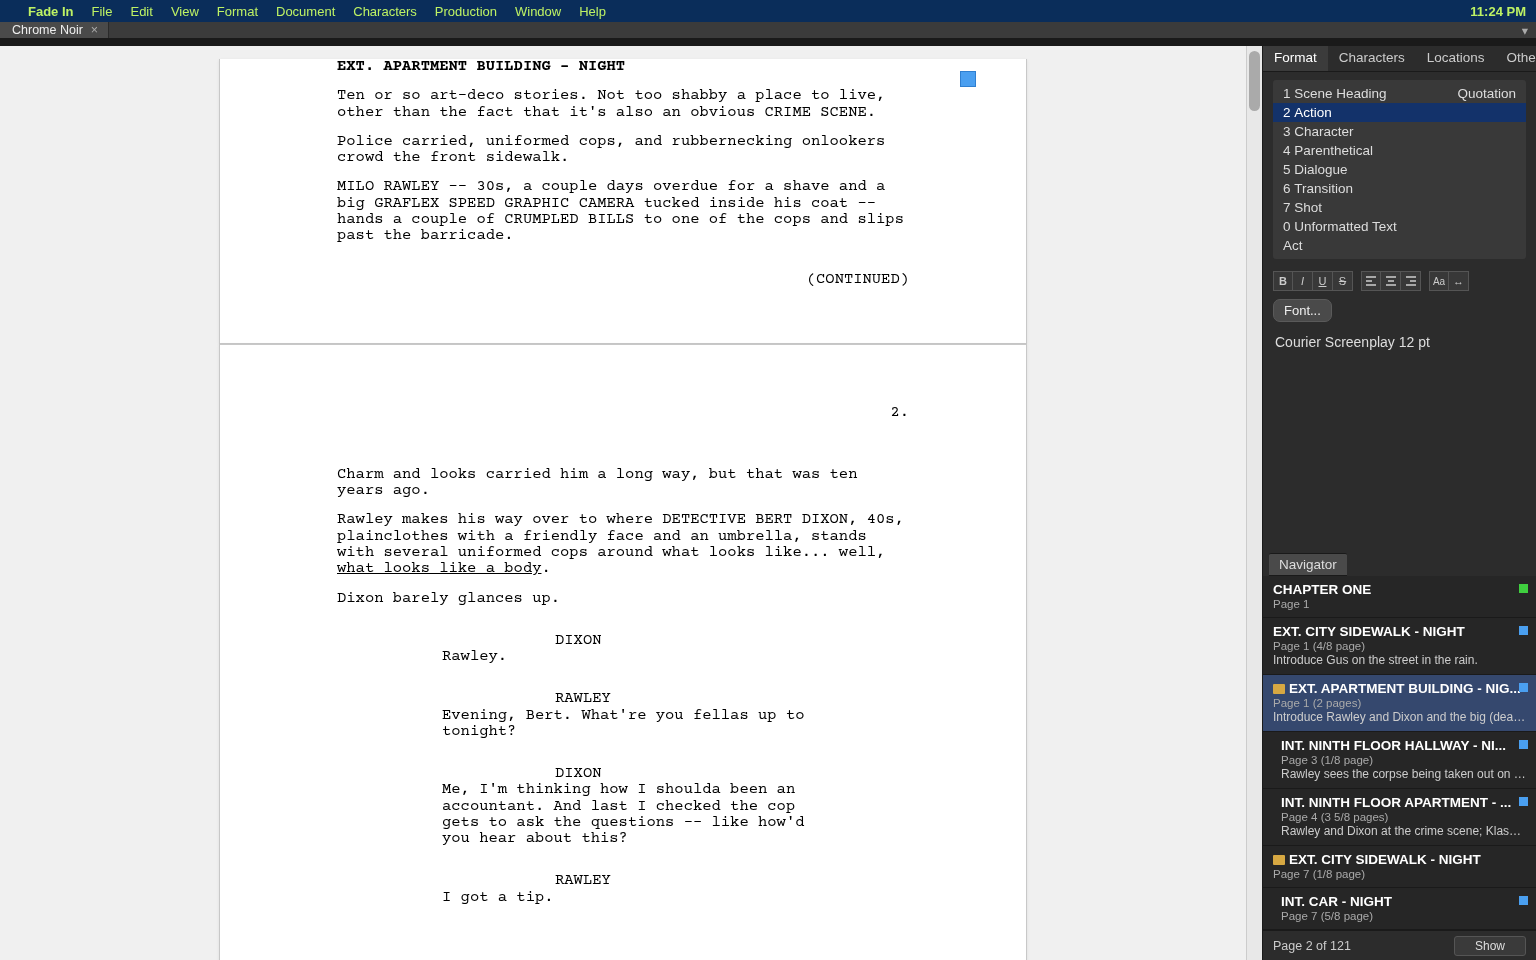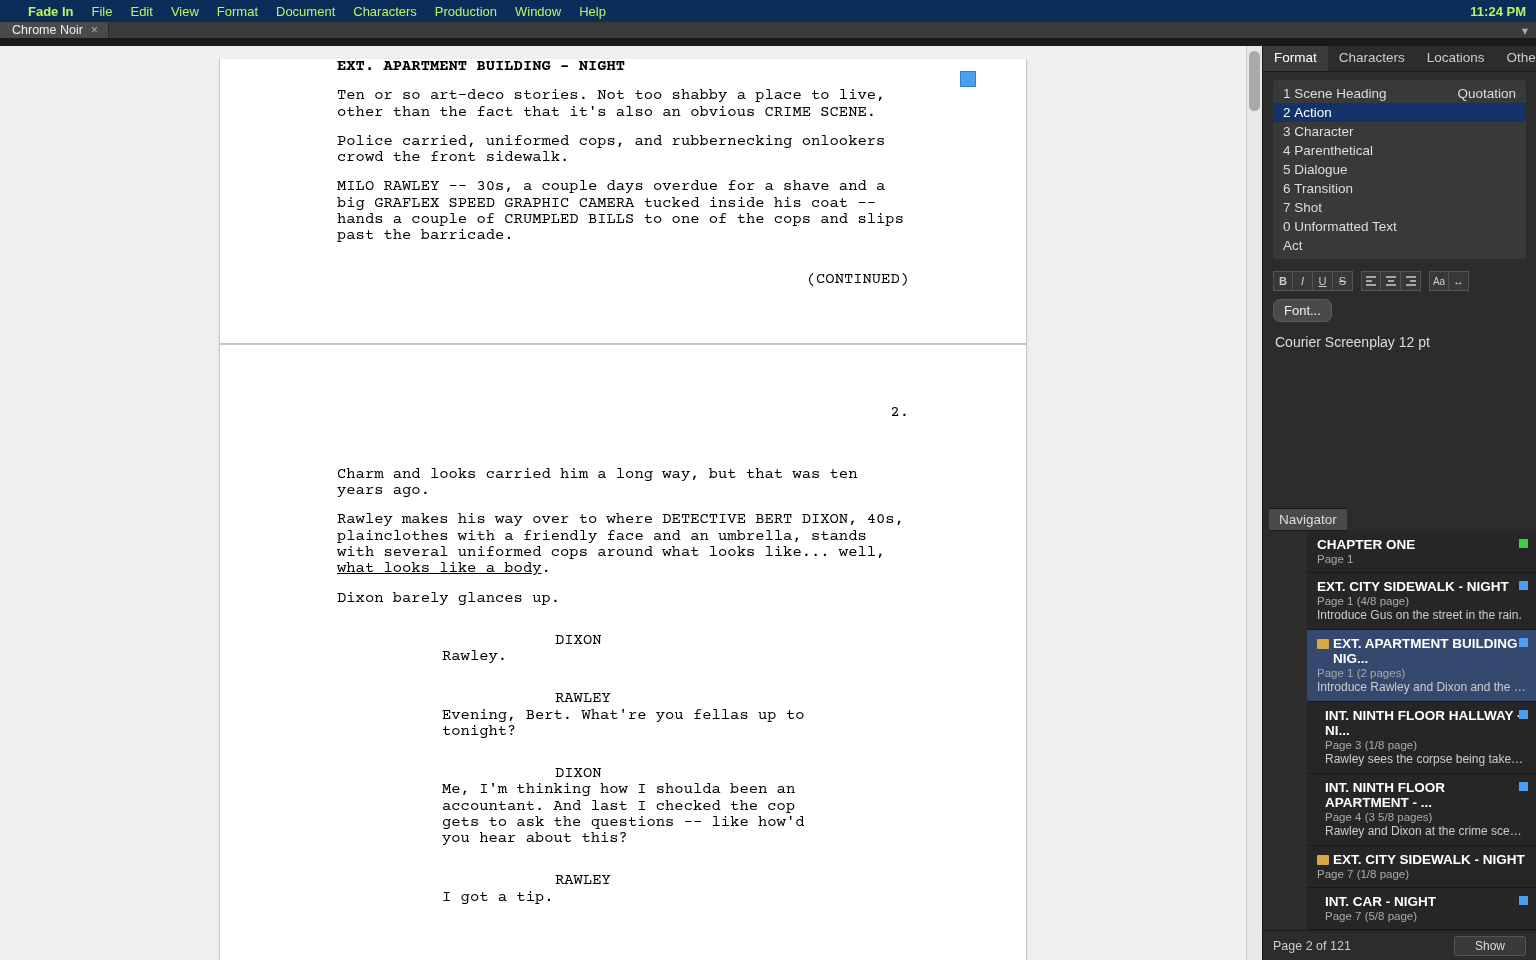"CHAPTER ONE" .nav { margin-left: 44px -> none }
